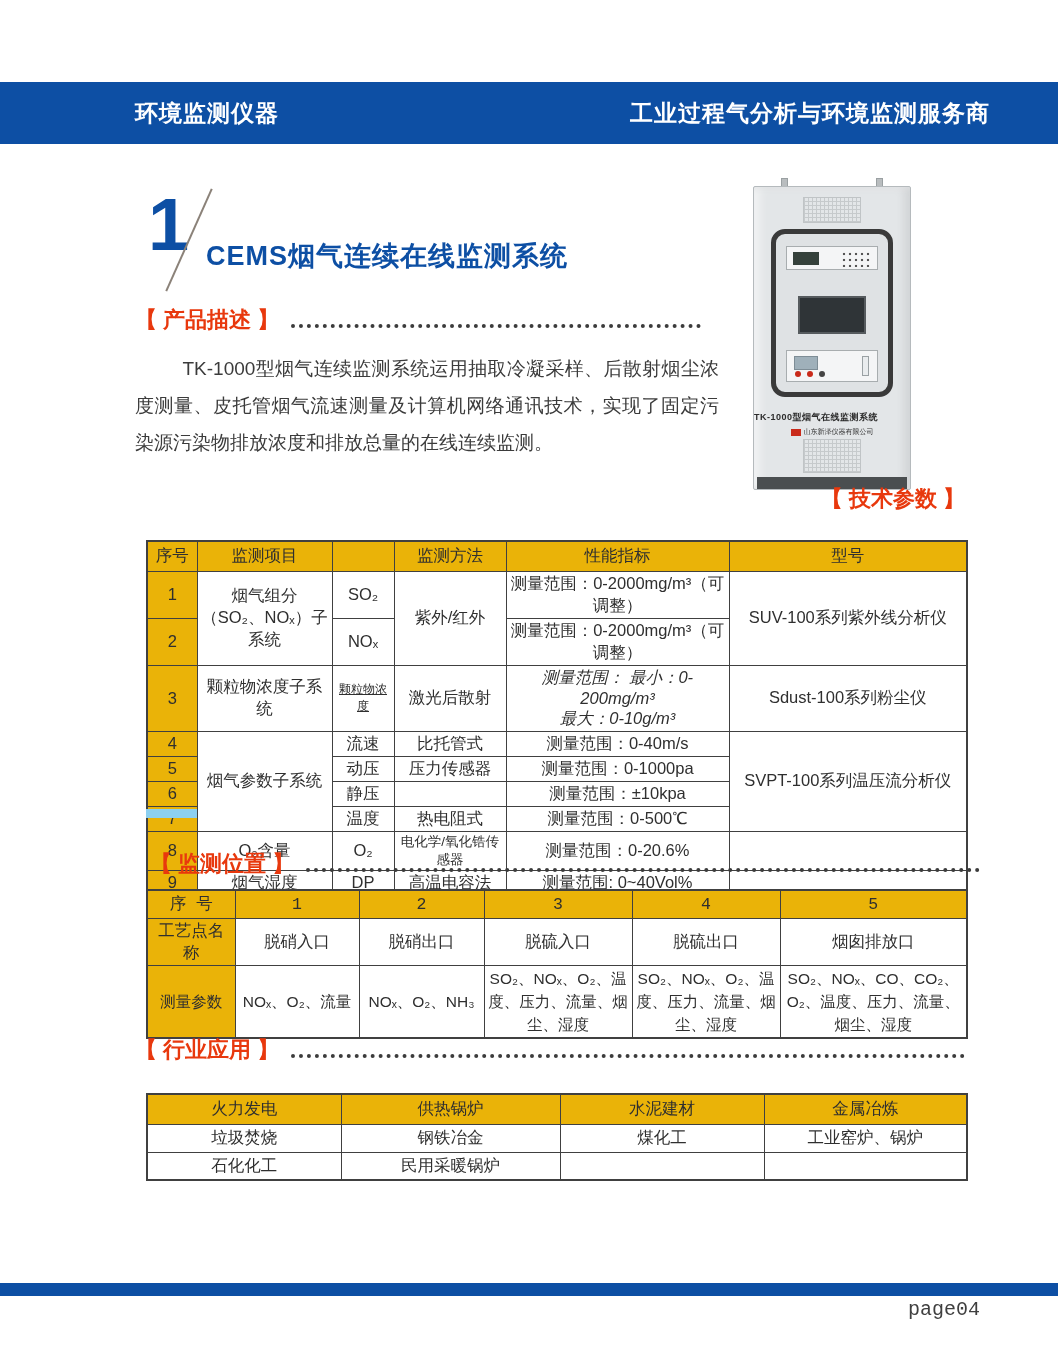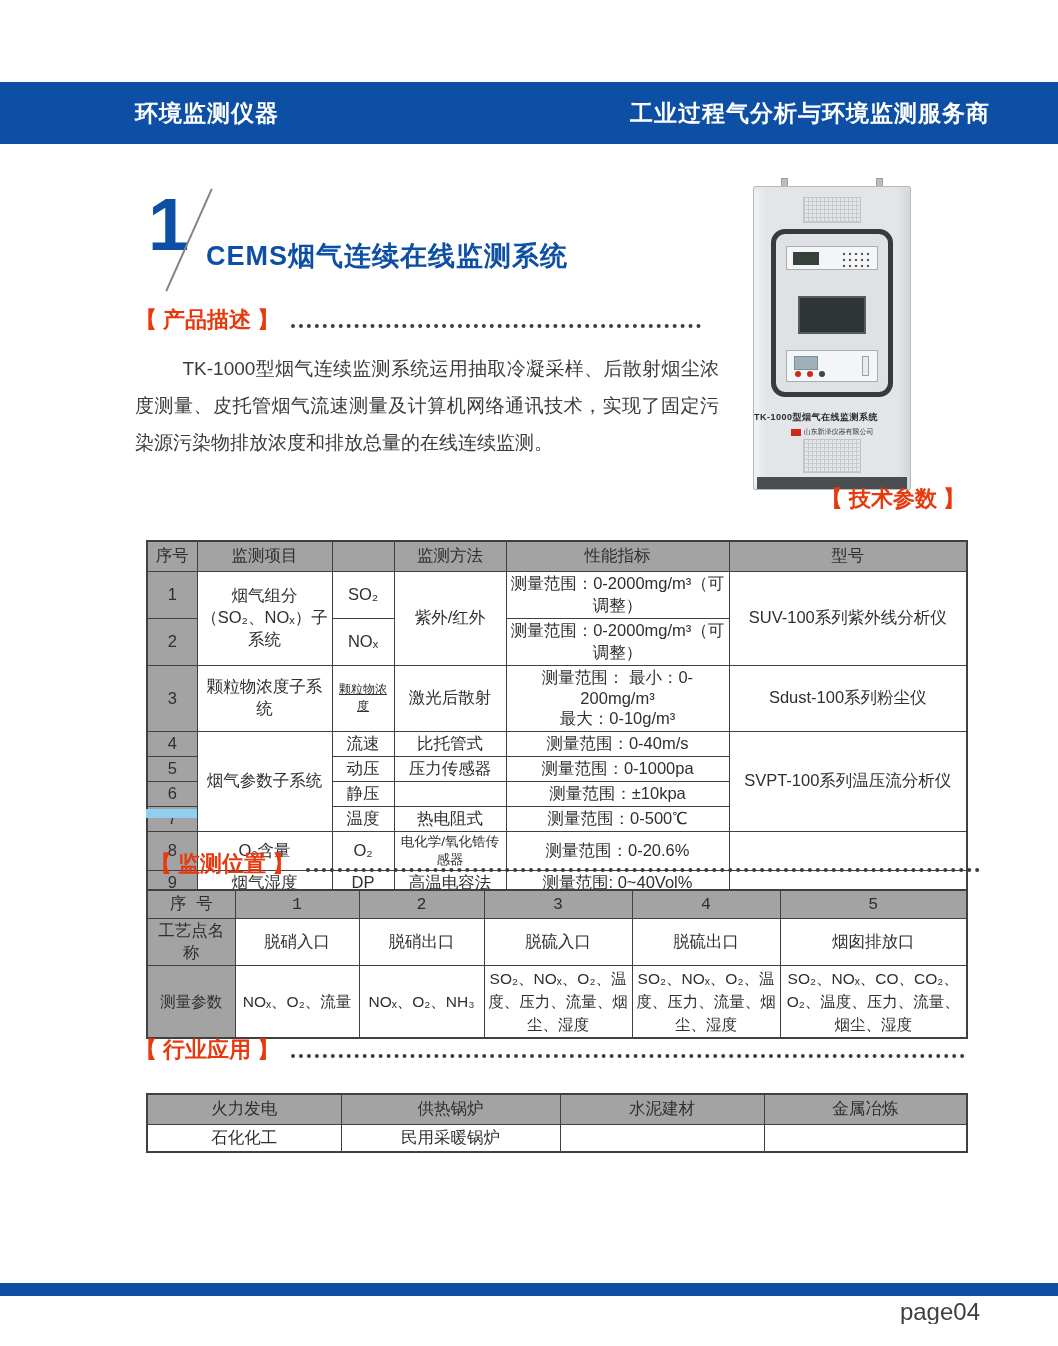"序号" .hd { background: #a3a3a3 -> #eab308 }
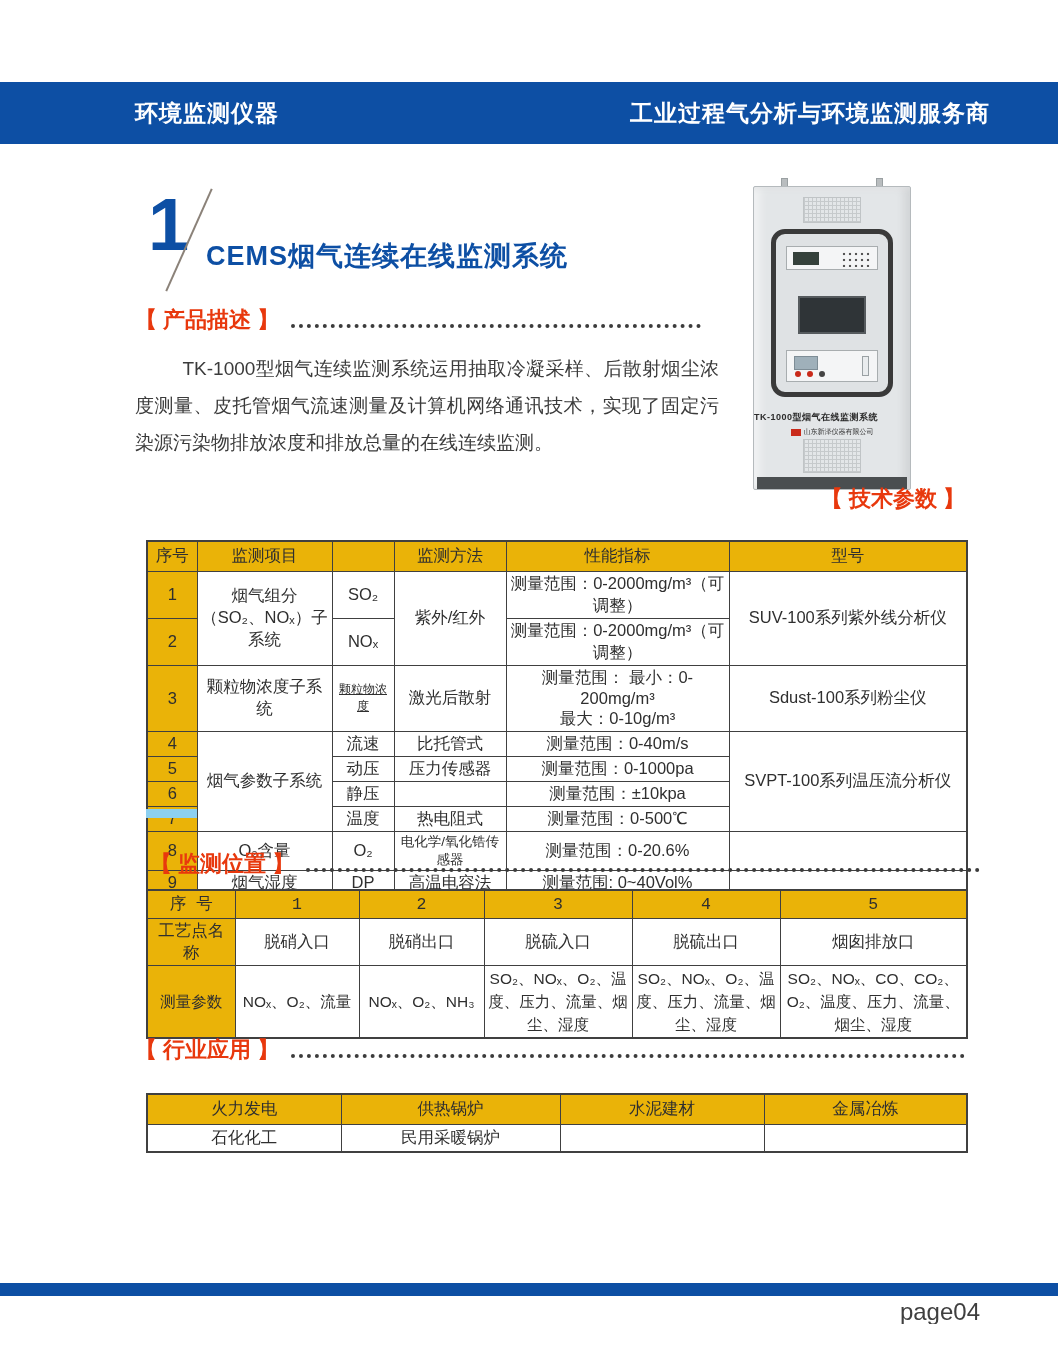"测量范围： 最小：0-200mg/m³" .pre { font-style: none -> italic }
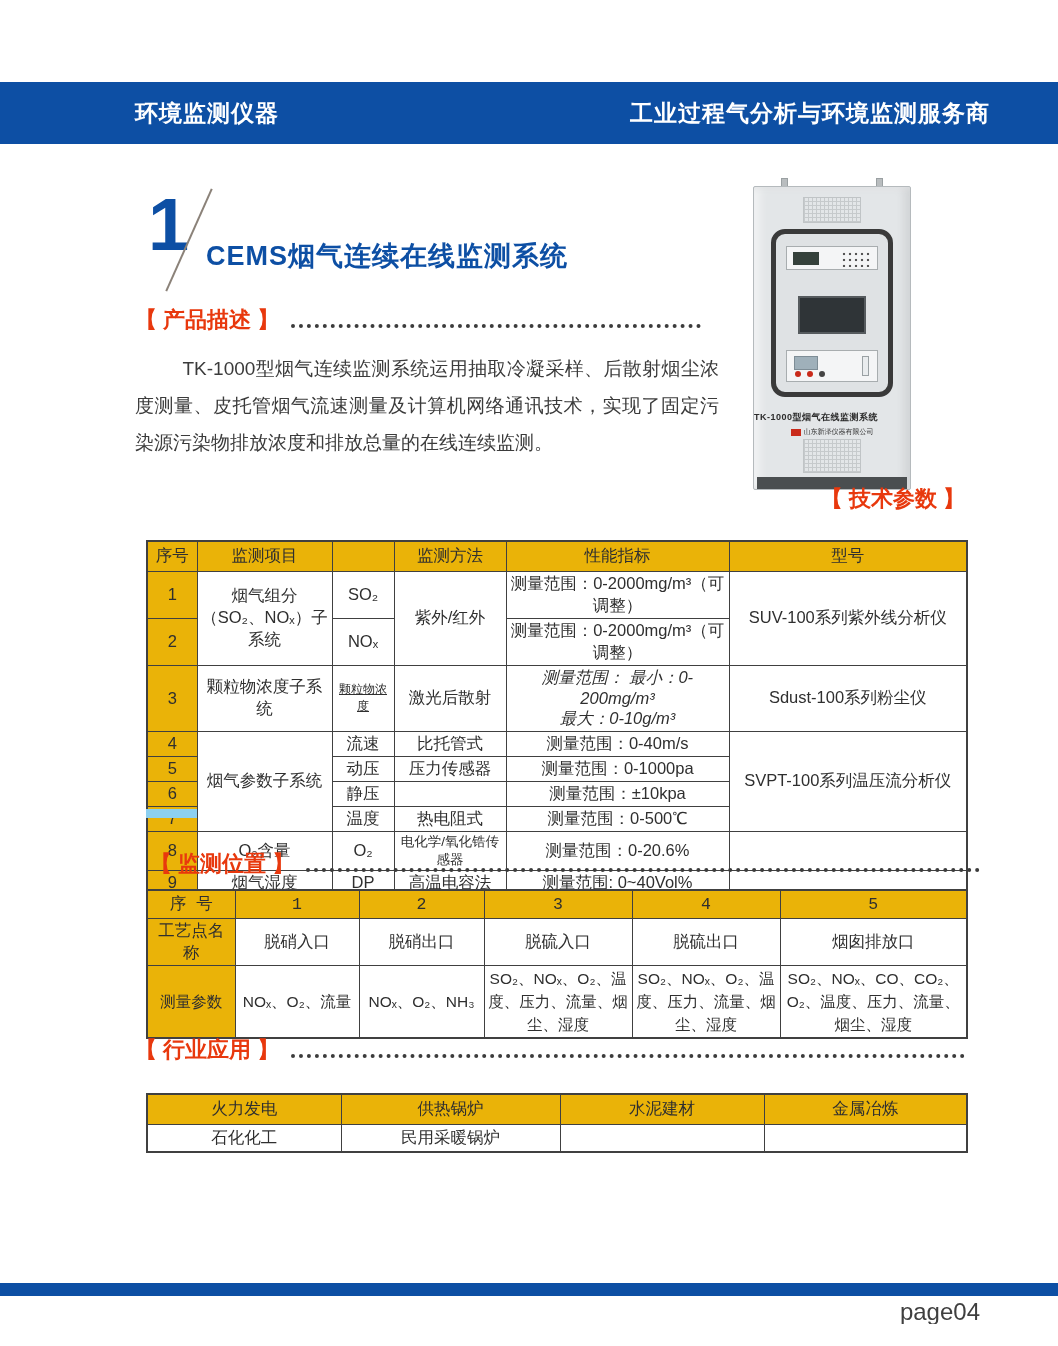"垃圾焚烧" tr.ind-r { html: none -> <tr> <td>垃圾焚烧</td> <td>钢铁冶金</td> <td>煤化工</td> <td>工业窑炉、锅炉</td> </tr> }
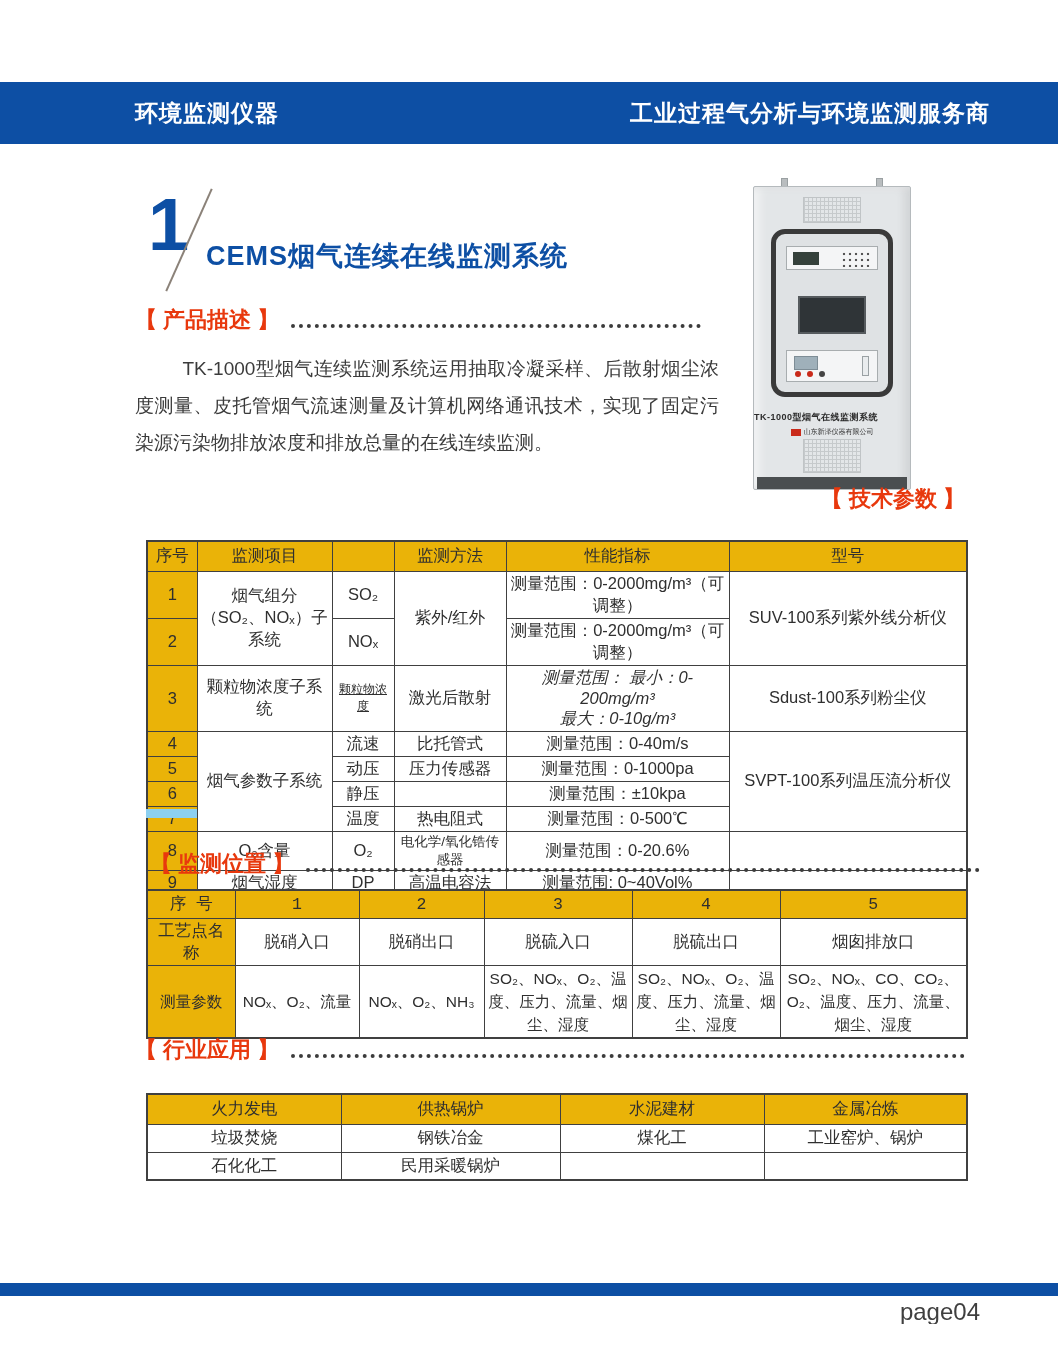"page04" .page-num { font-family: none -> Liberation Mono, monospace; font-size: 24px -> 20px }
